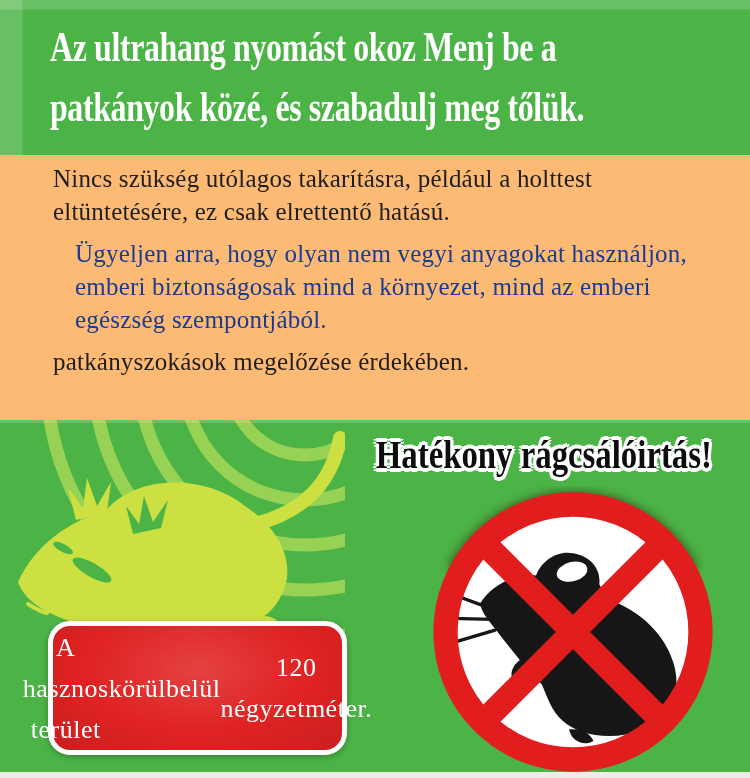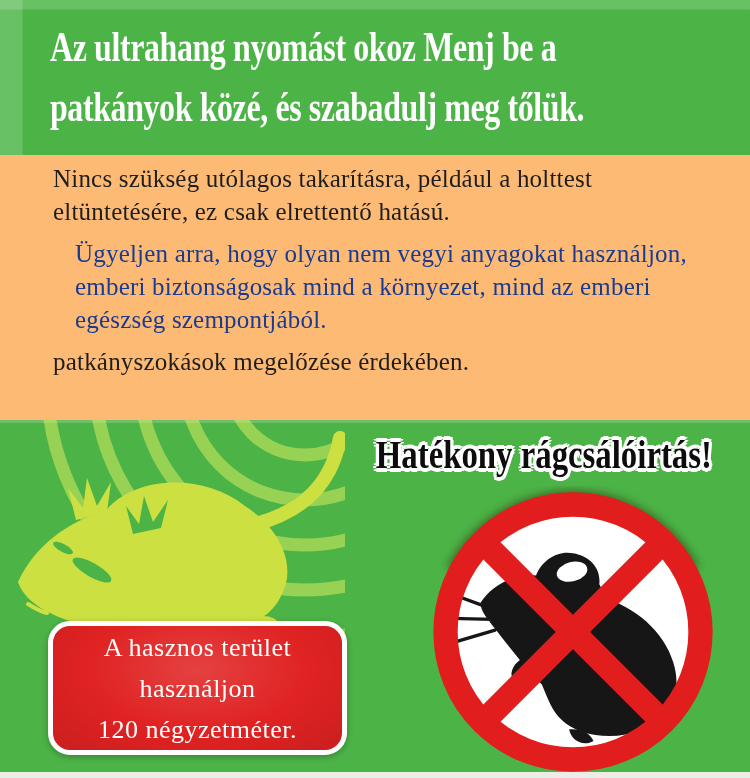"A hasznos terület" .area-badge { flex-direction: column -> none }
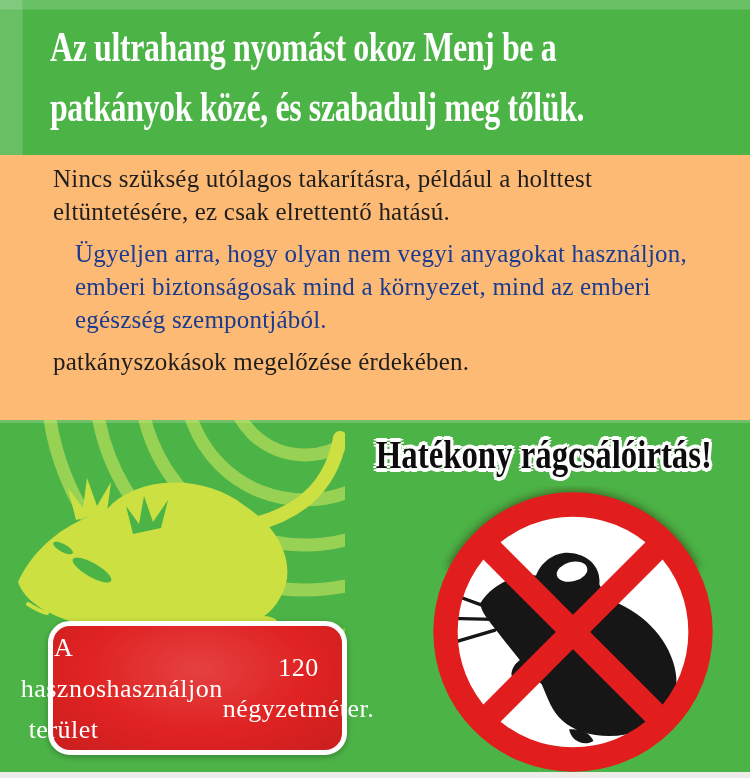"használjon" div.badge-line { text: használjon -> körülbelül }
